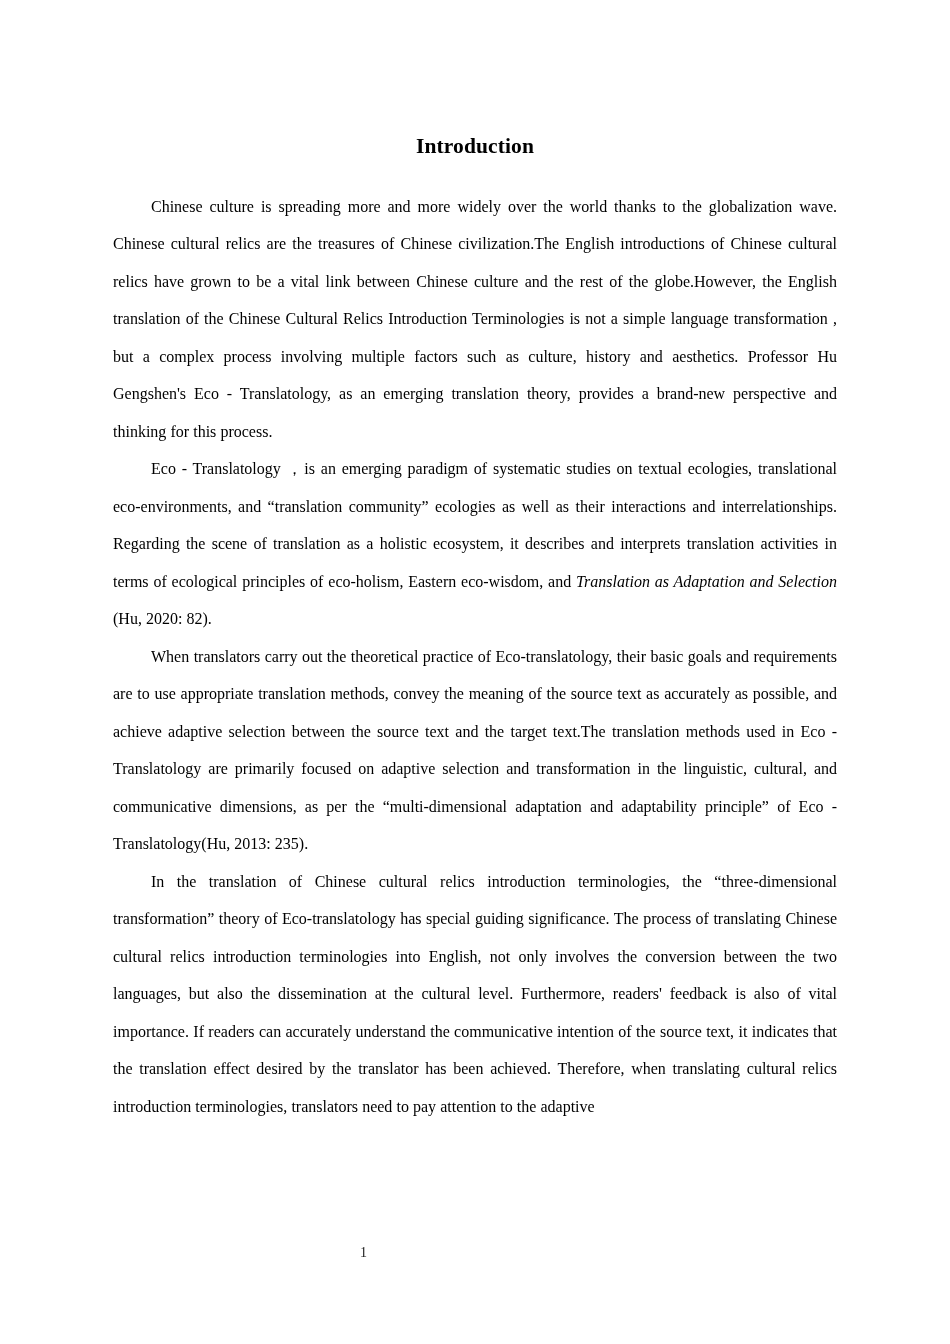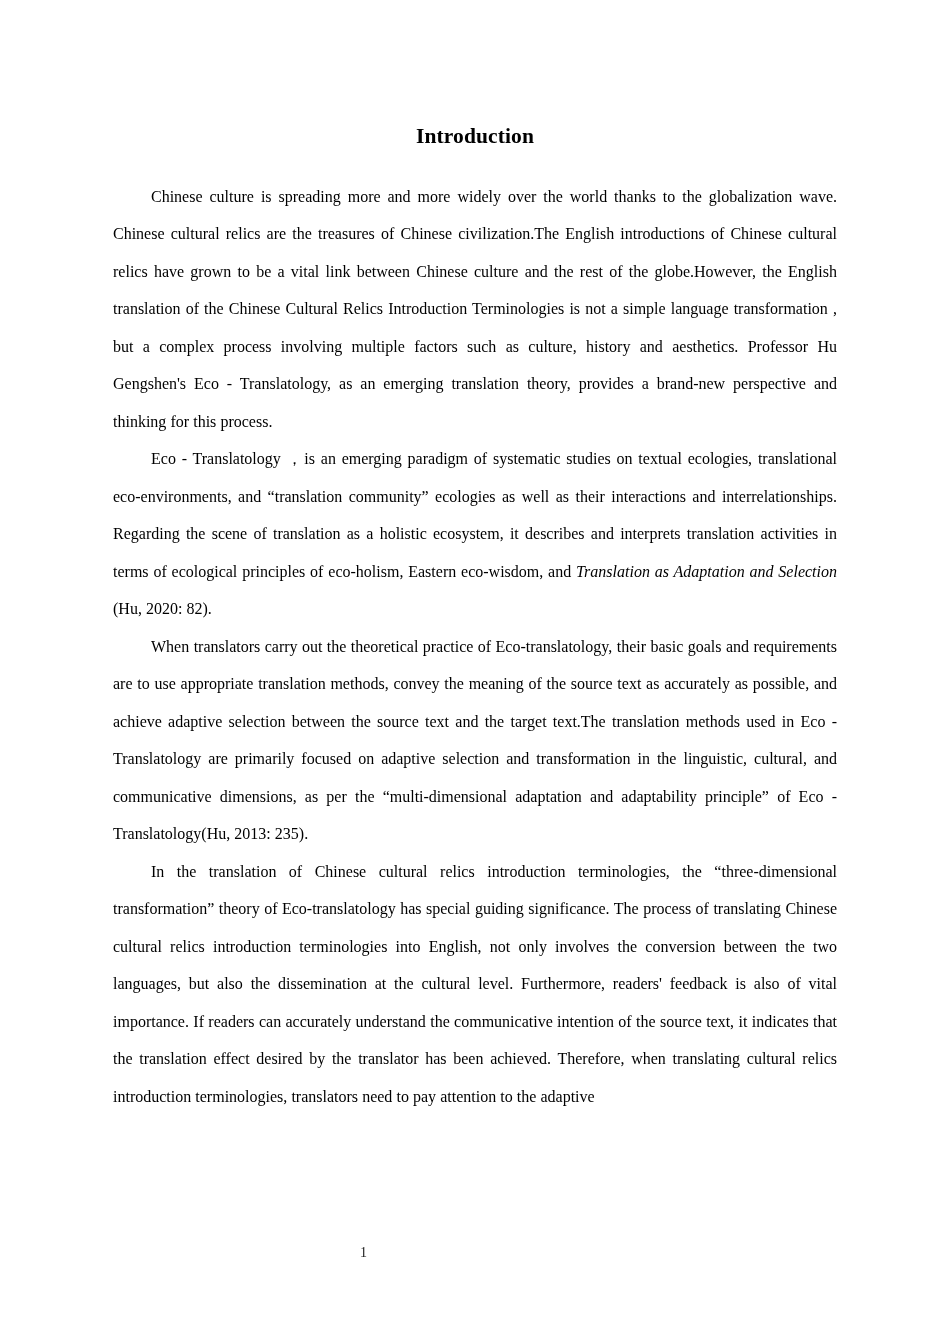"Introduction" .content { top: 118px -> 128px }
